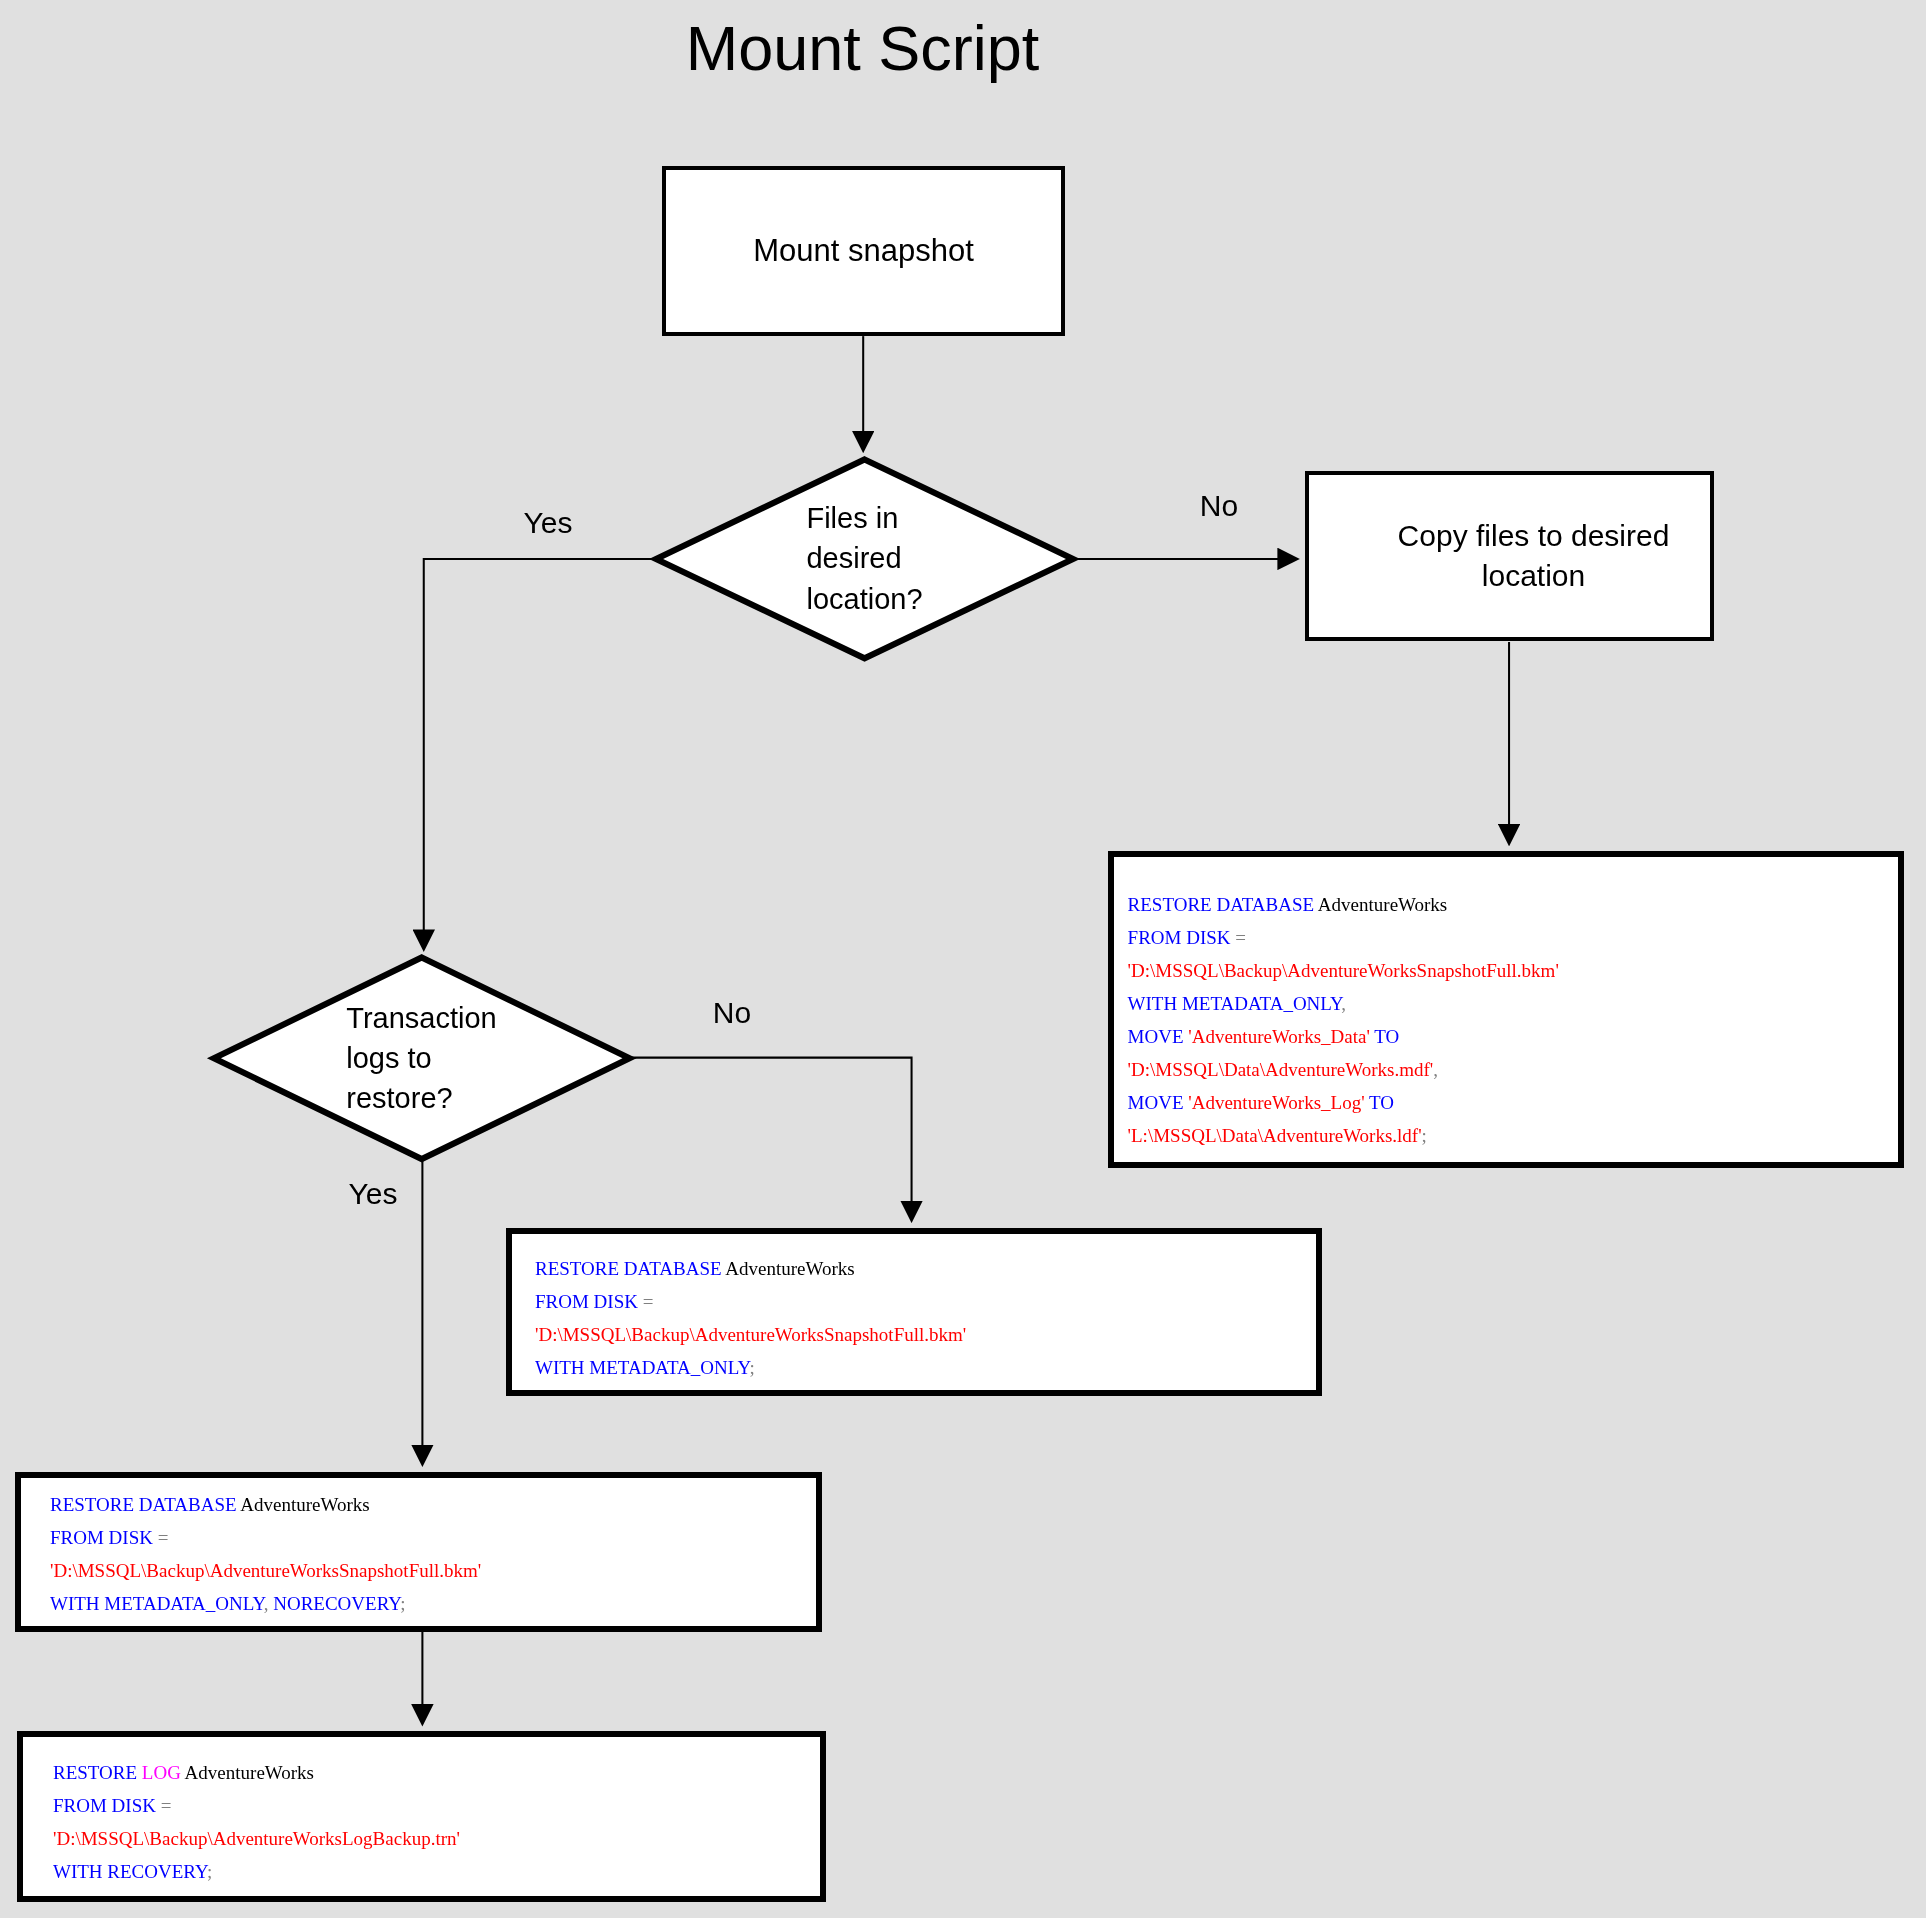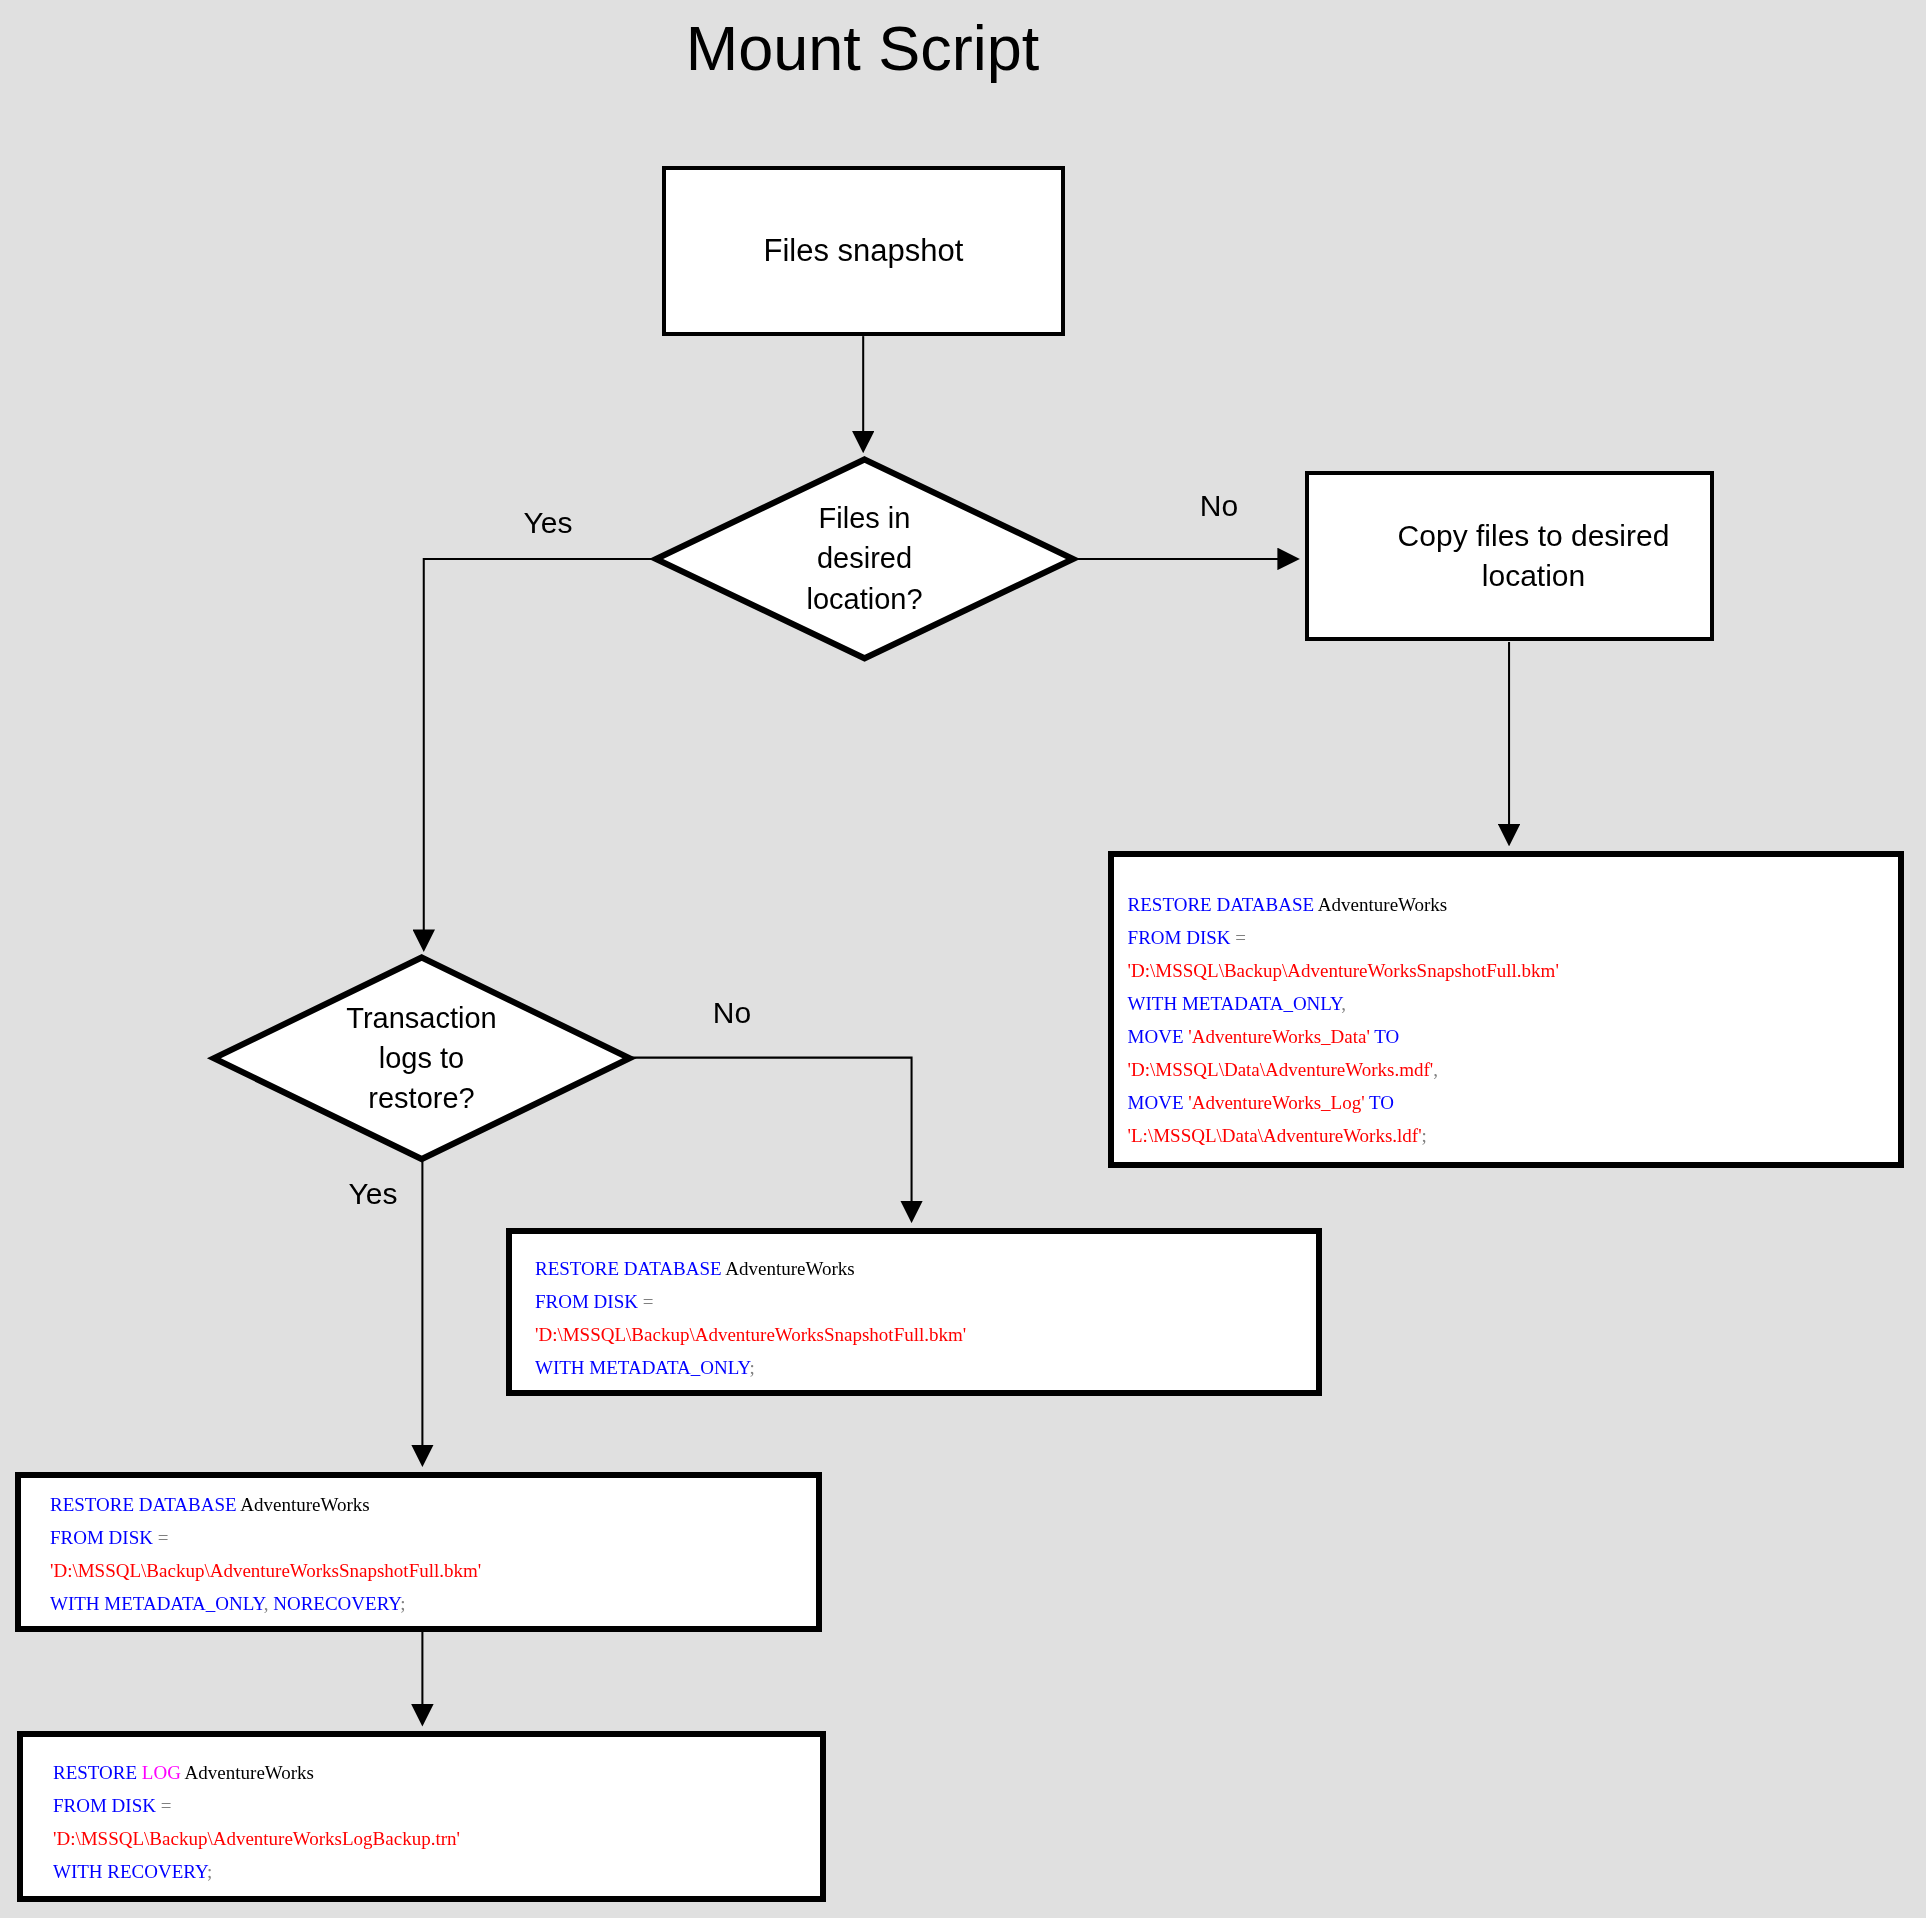"Files snapshot" span { text: Files -> Mount }
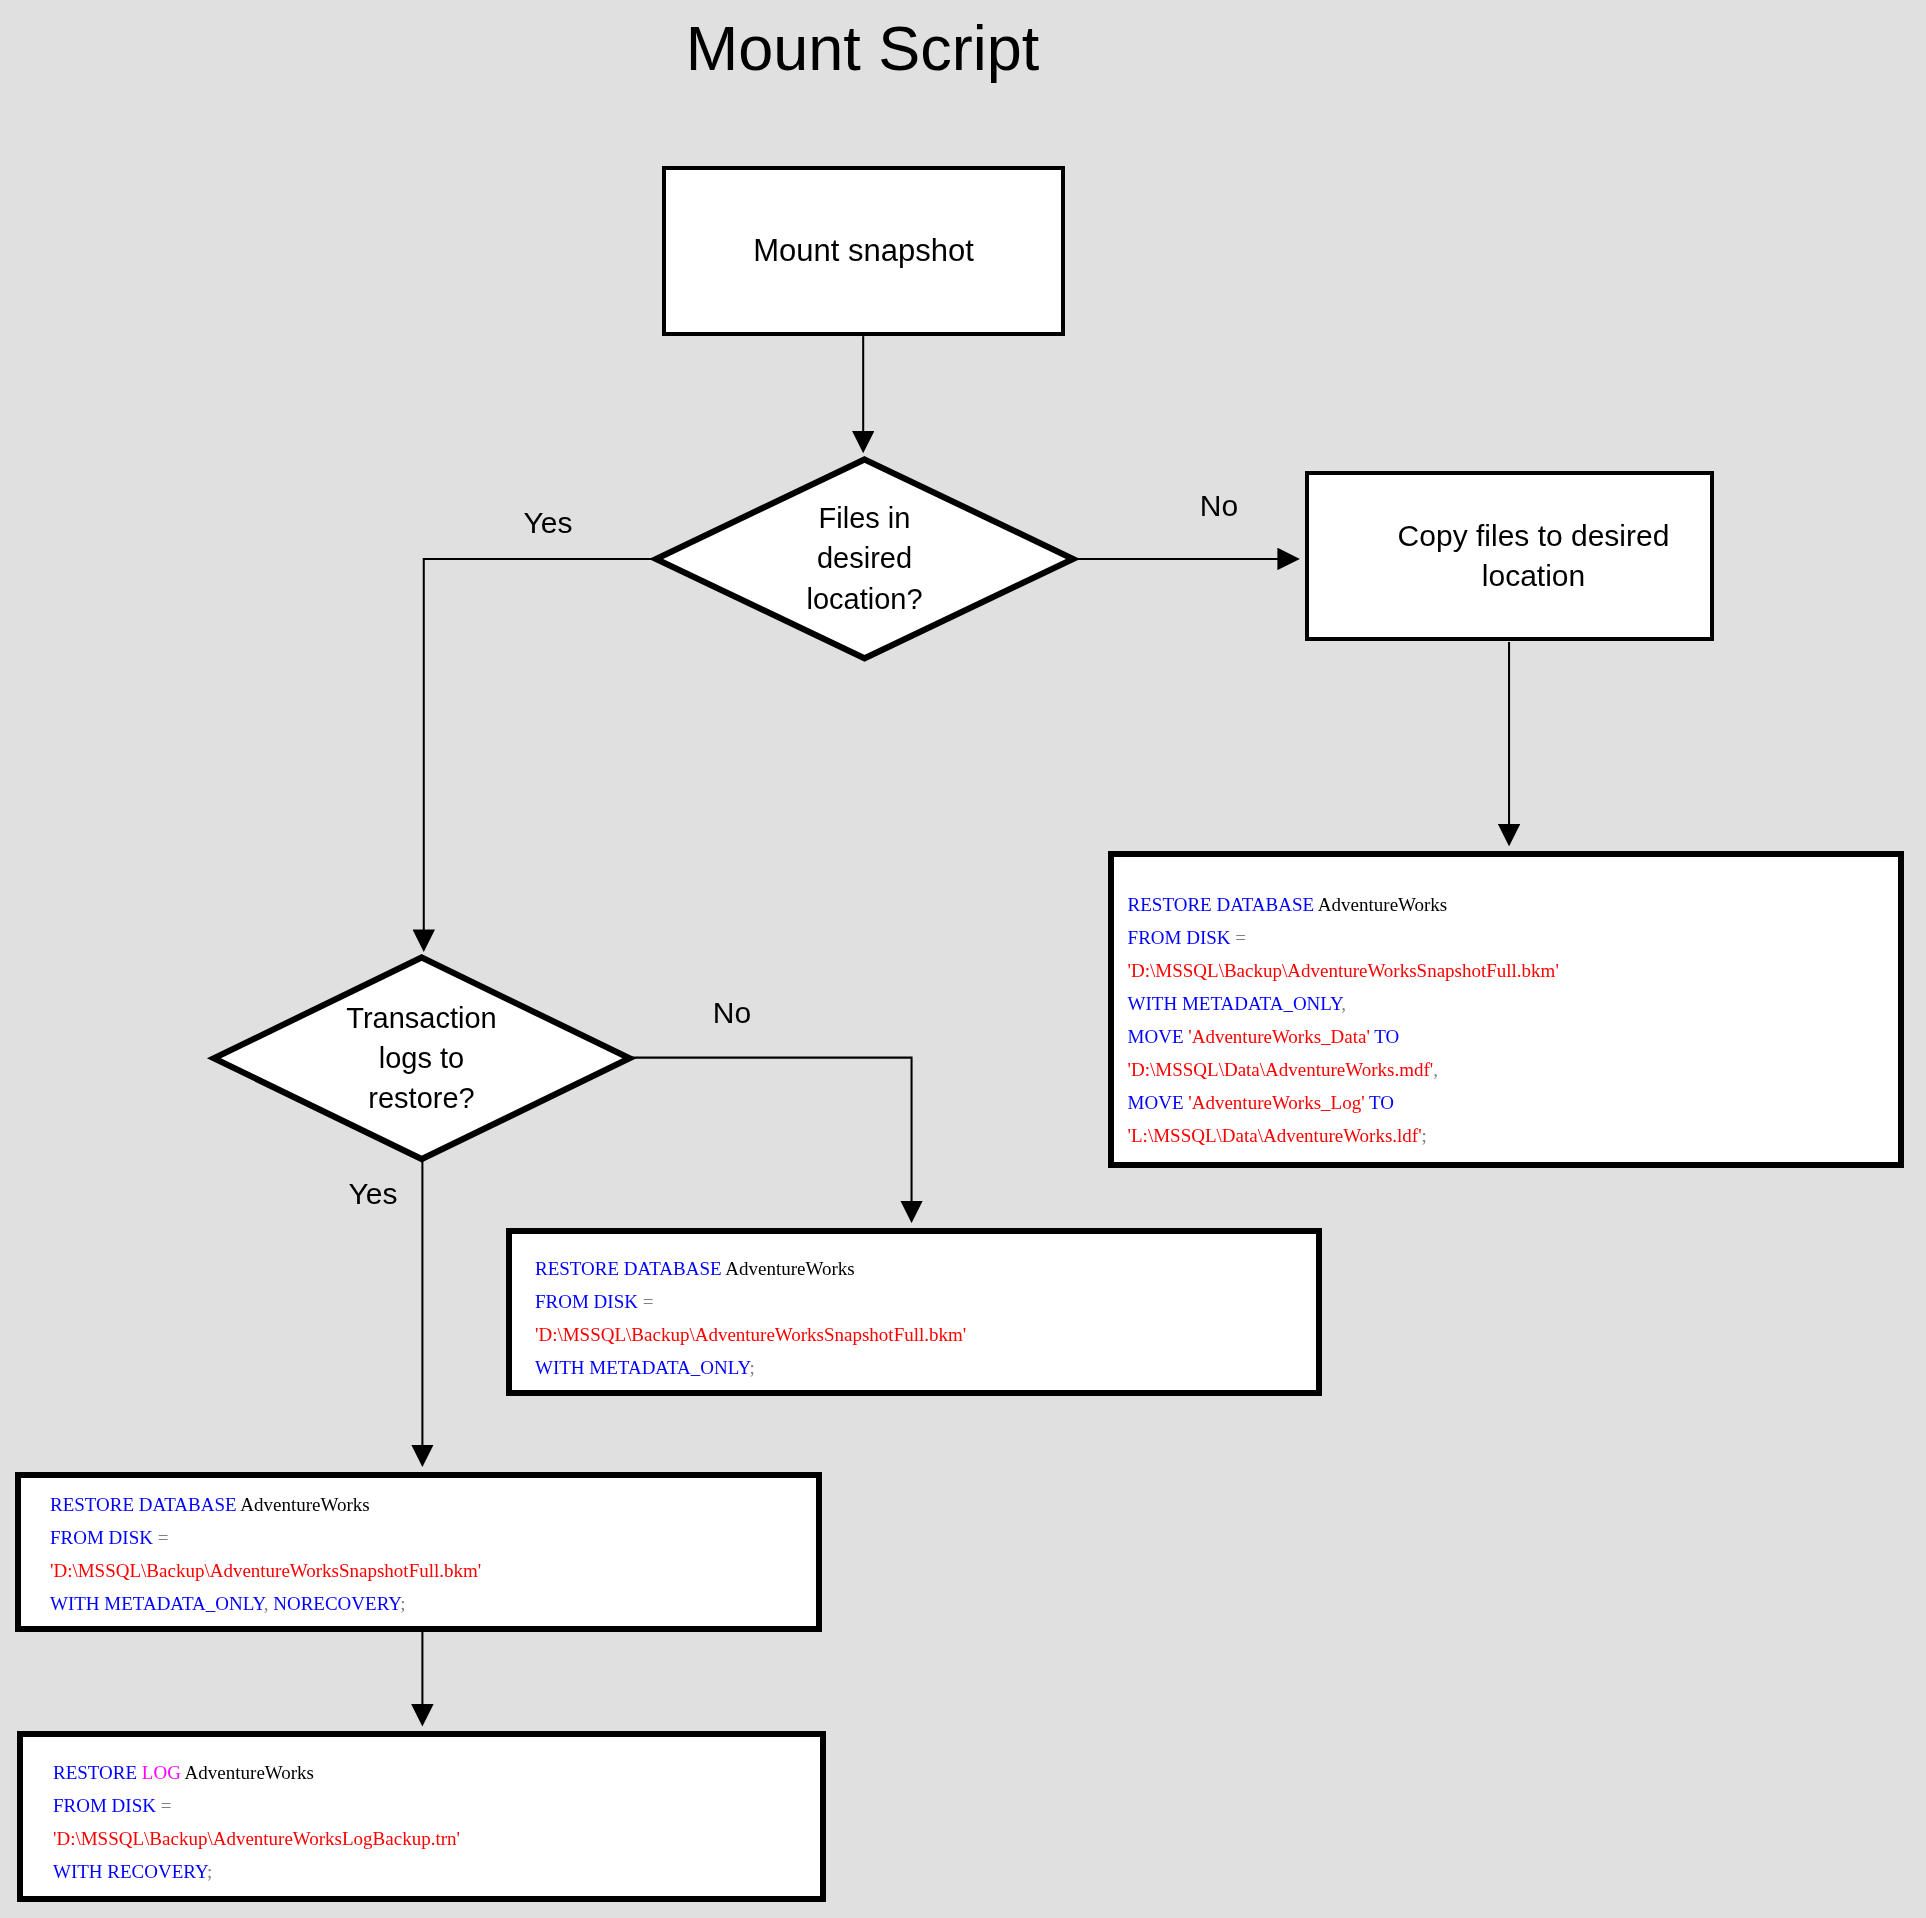"Files in" .diamond-label { text-align: center -> none }
